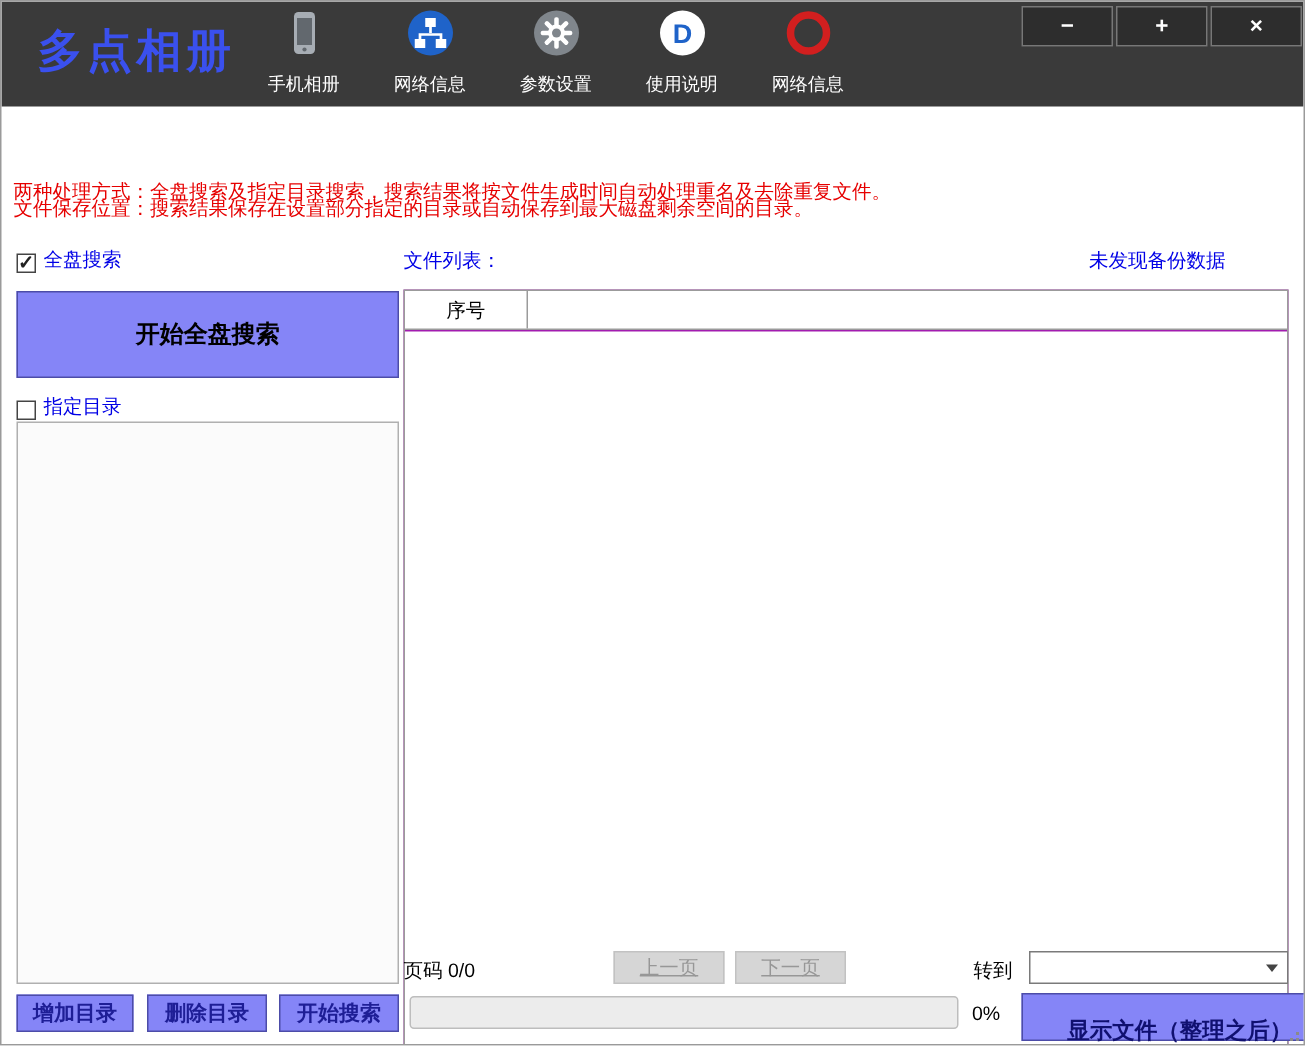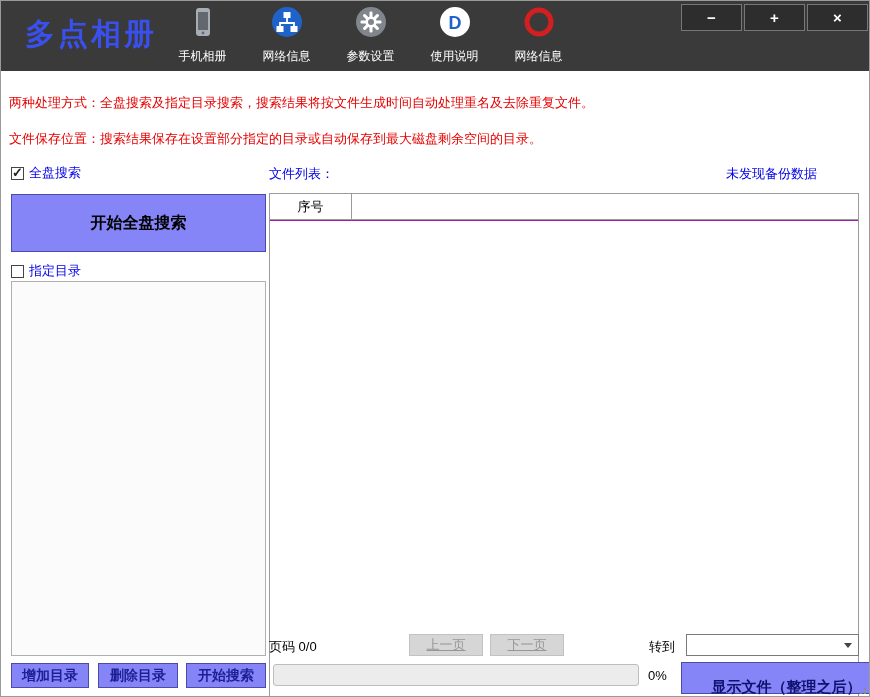"两种处理方式：全盘搜索及指定目录搜索，搜索结果将按文件生成时间自动处理重名及去除" .notice-1 { top: 93px -> 118px }
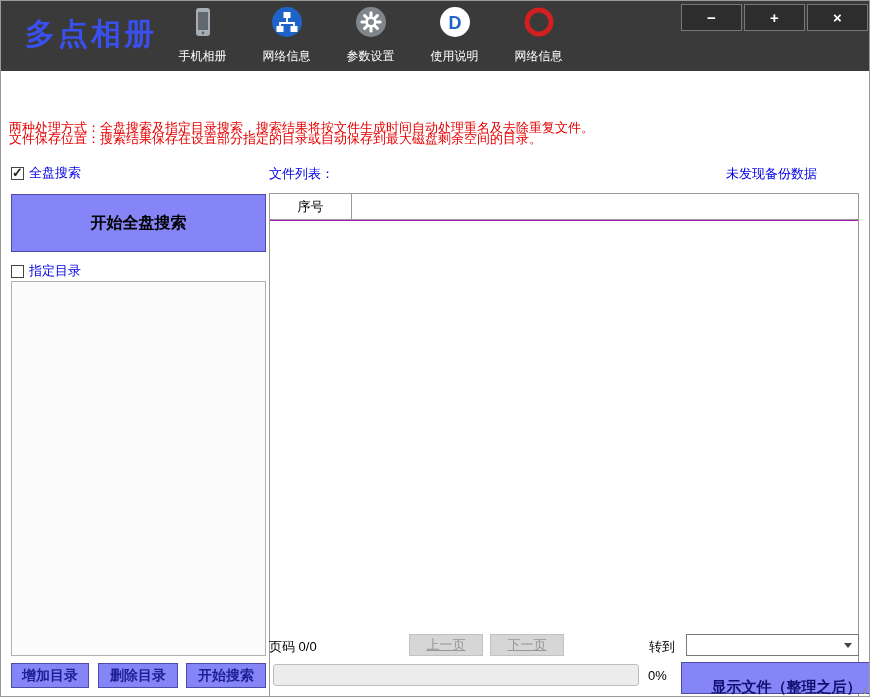"全盘搜索" .check-row { align-items: center -> flex-end }
